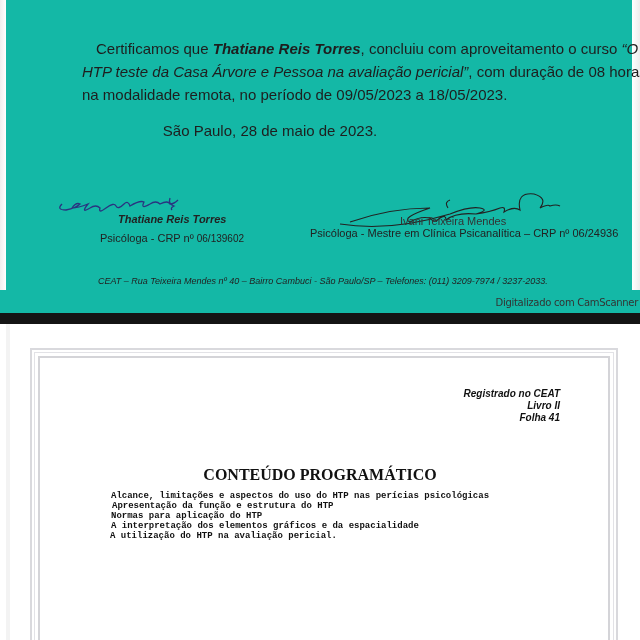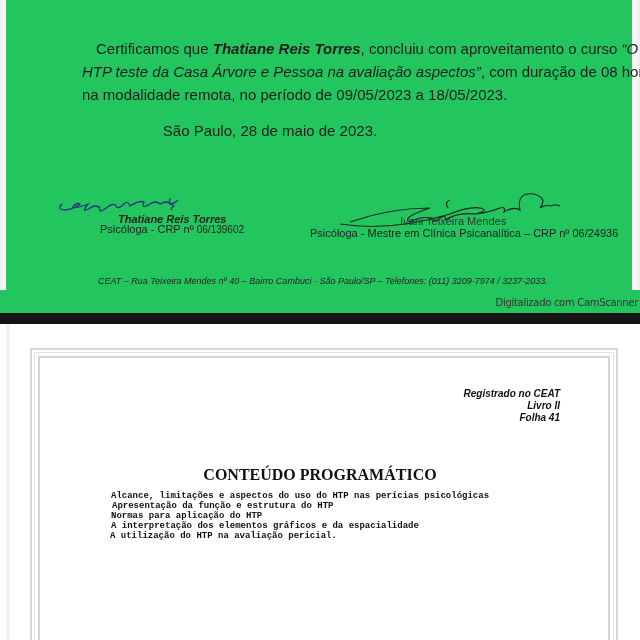"Certificamos que Thatiane Reis Torres," .page-top { background: #22c55e -> #14b8a6 }
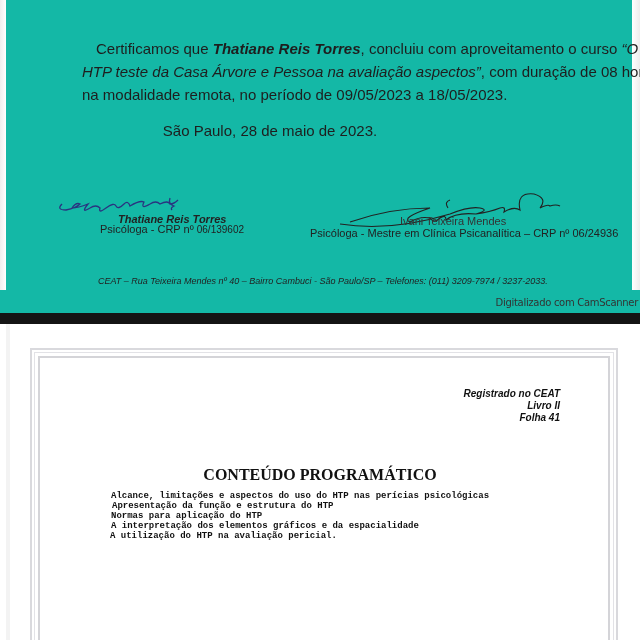"HTP teste da Casa Árvore" i.course { text: aspectos -> pericial }
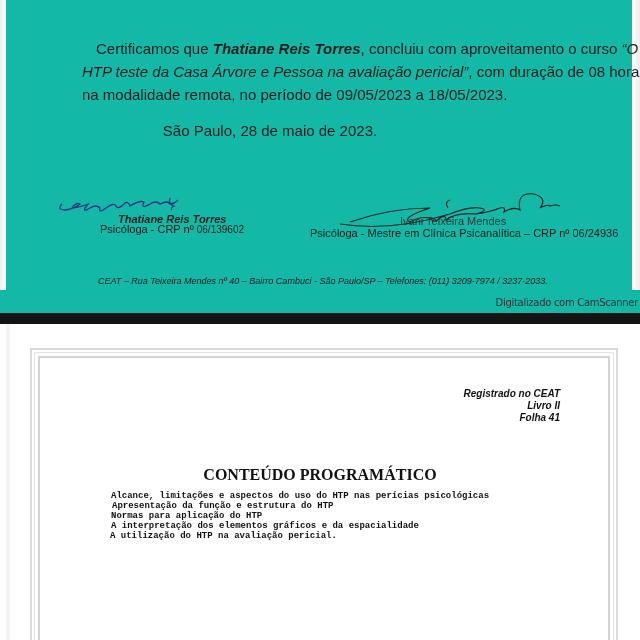"Psicóloga - CRP nº 06/139602" .sig-role-left { top: 223px -> 232px }
